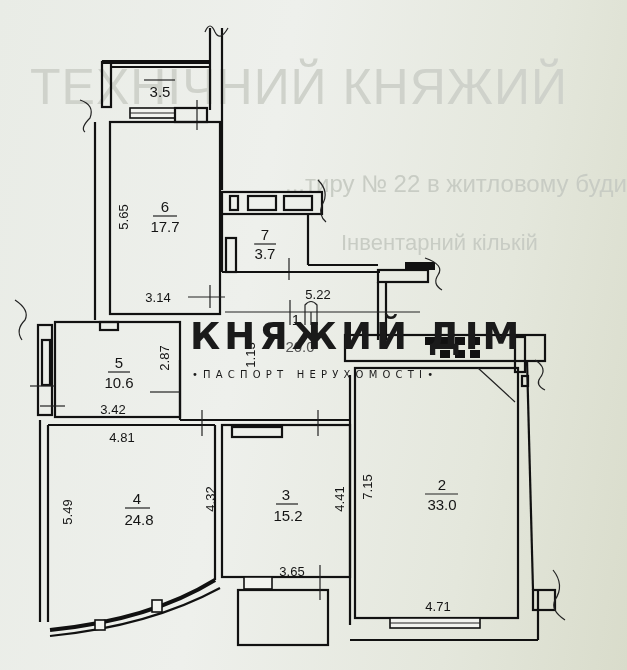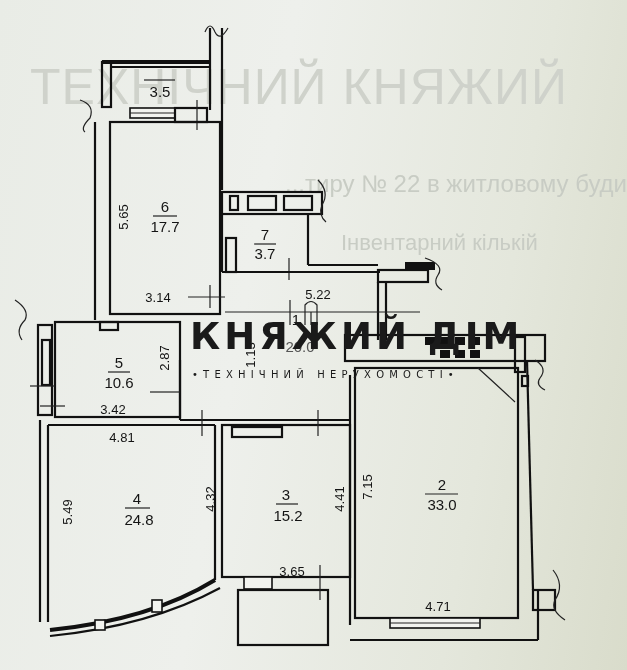"•ТЕХНІЧНИЙ НЕРУХОМОСТІ•" div.wm-sub { text: ТЕХНІЧНИЙ -> ПАСПОРТ }
